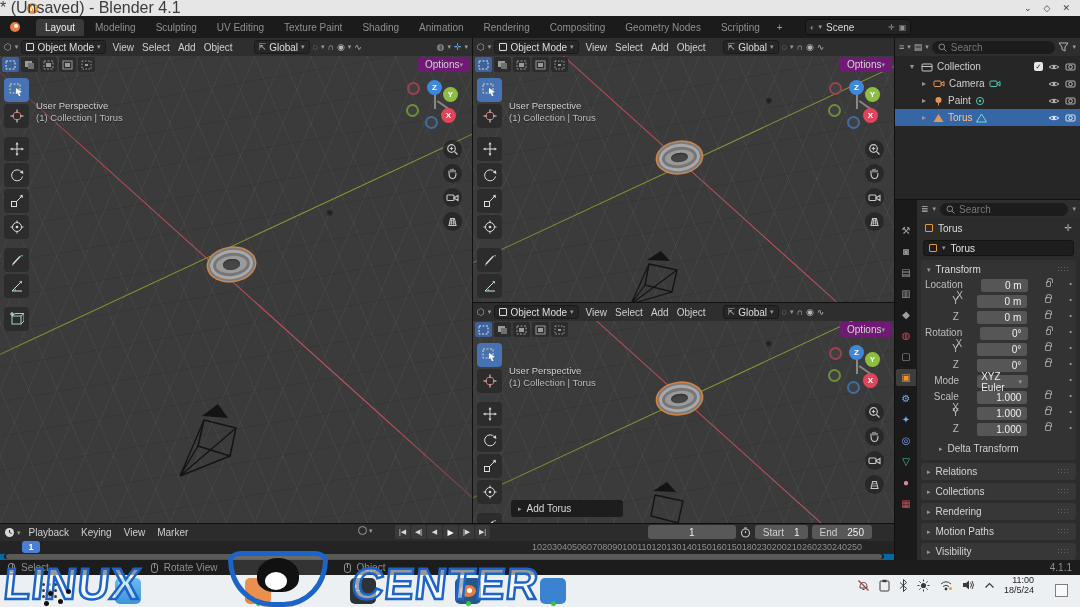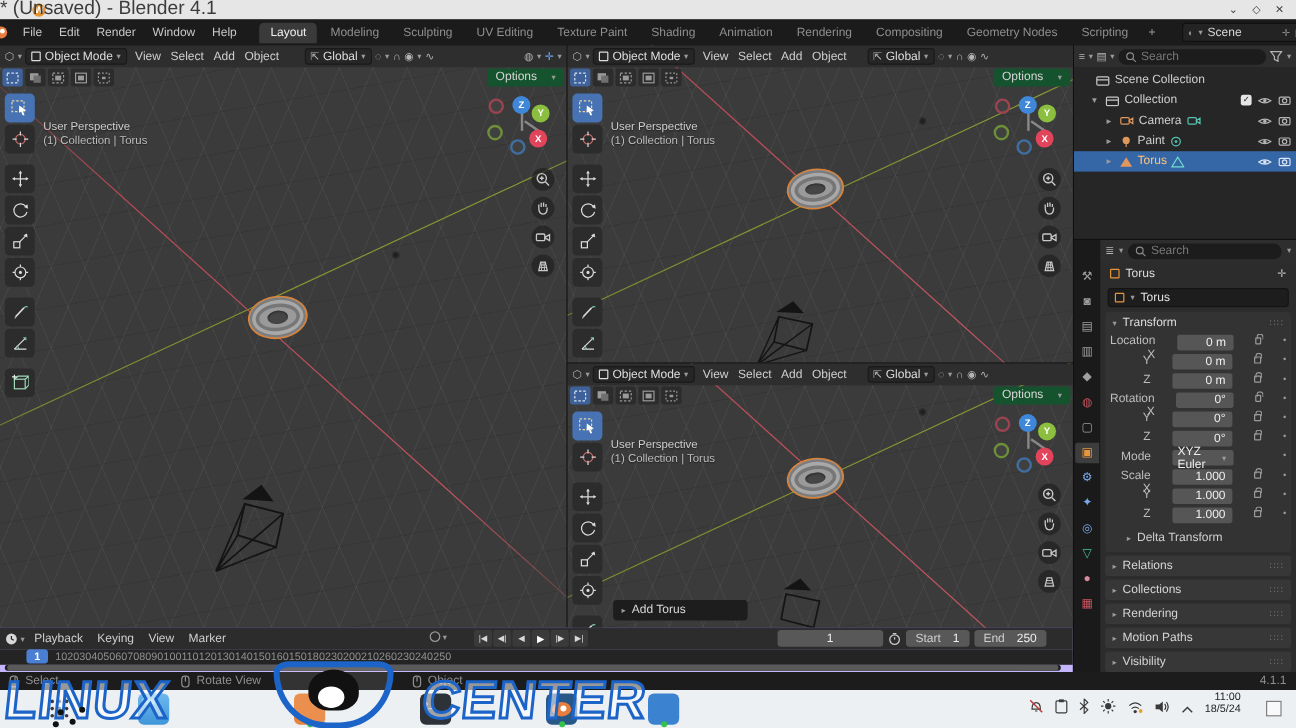"File" div { html: <div> <span>File</span> <span>Edit</span> <span>Render</span> <span>Window</span> <span>Help</span> </div> -> none }
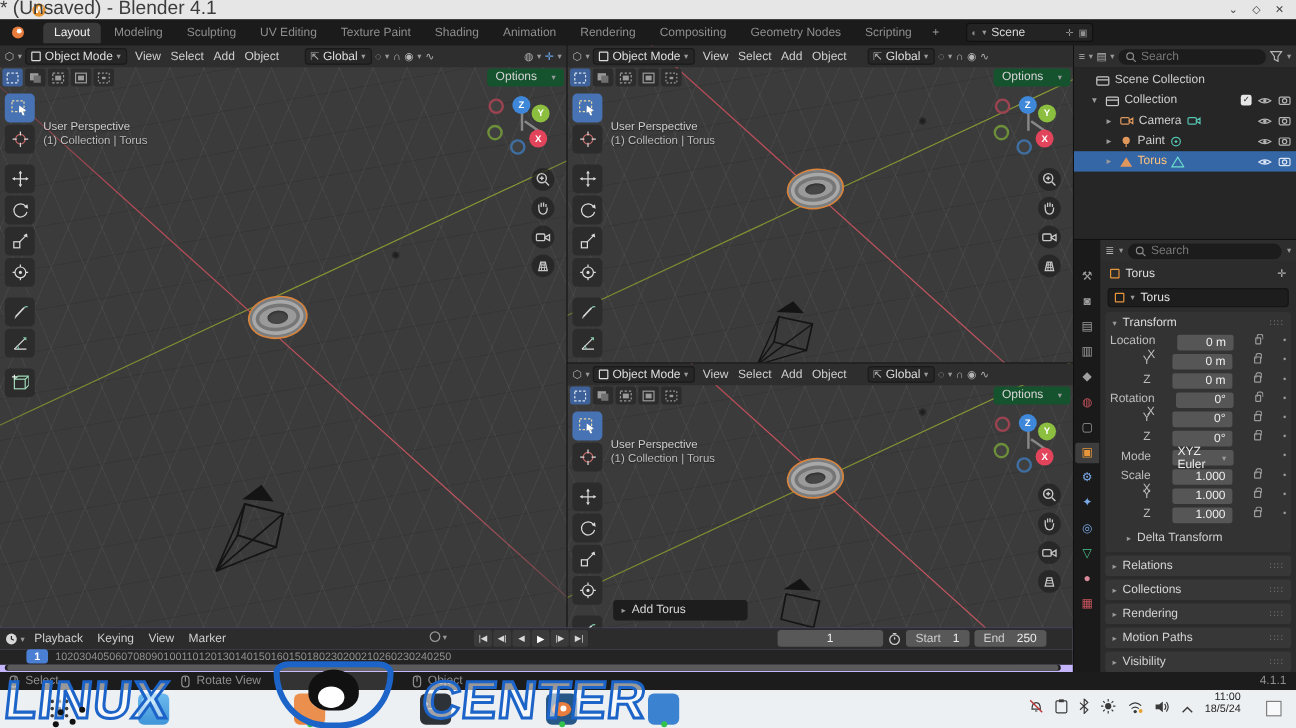"Options" .options-pill { background: #14532d -> #701a75; gap: 12px -> 0 }
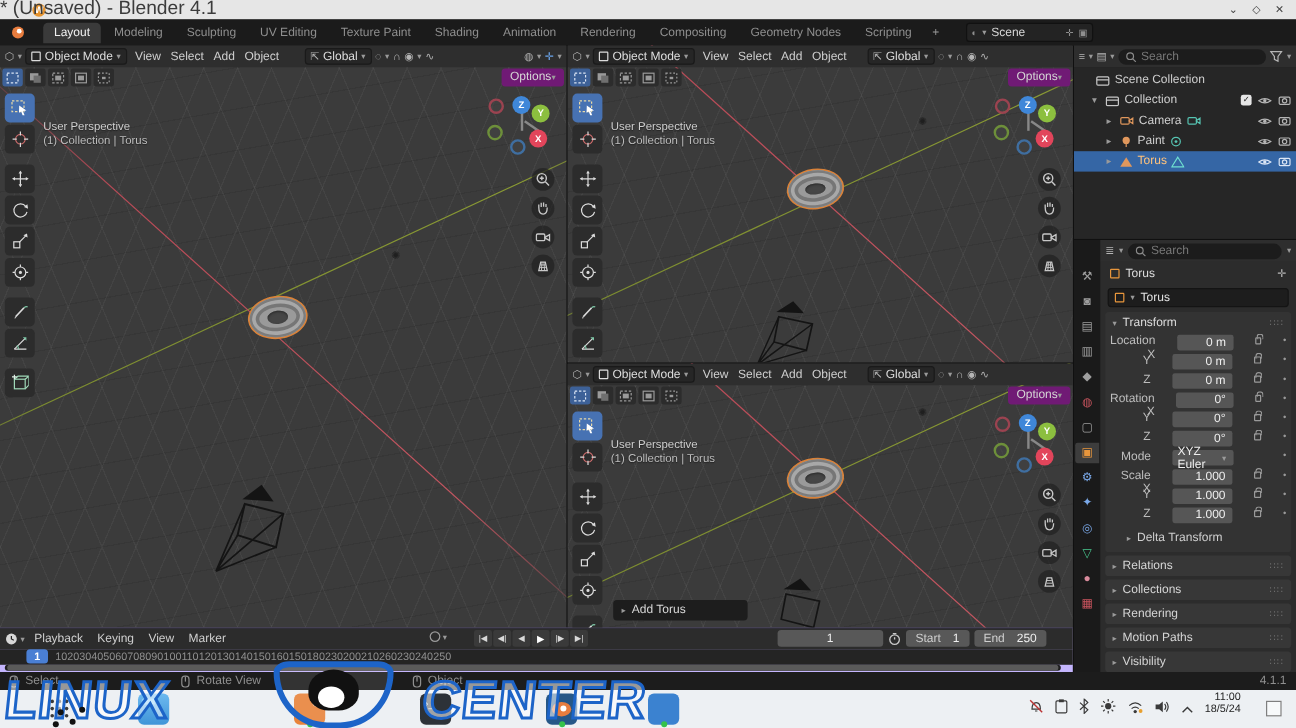"Scene Collection" div.ol-row { html: <div> <span></span> <svg> <rect></rect> <path></path> </svg> <span>Scene Collection</span> </div> -> none }
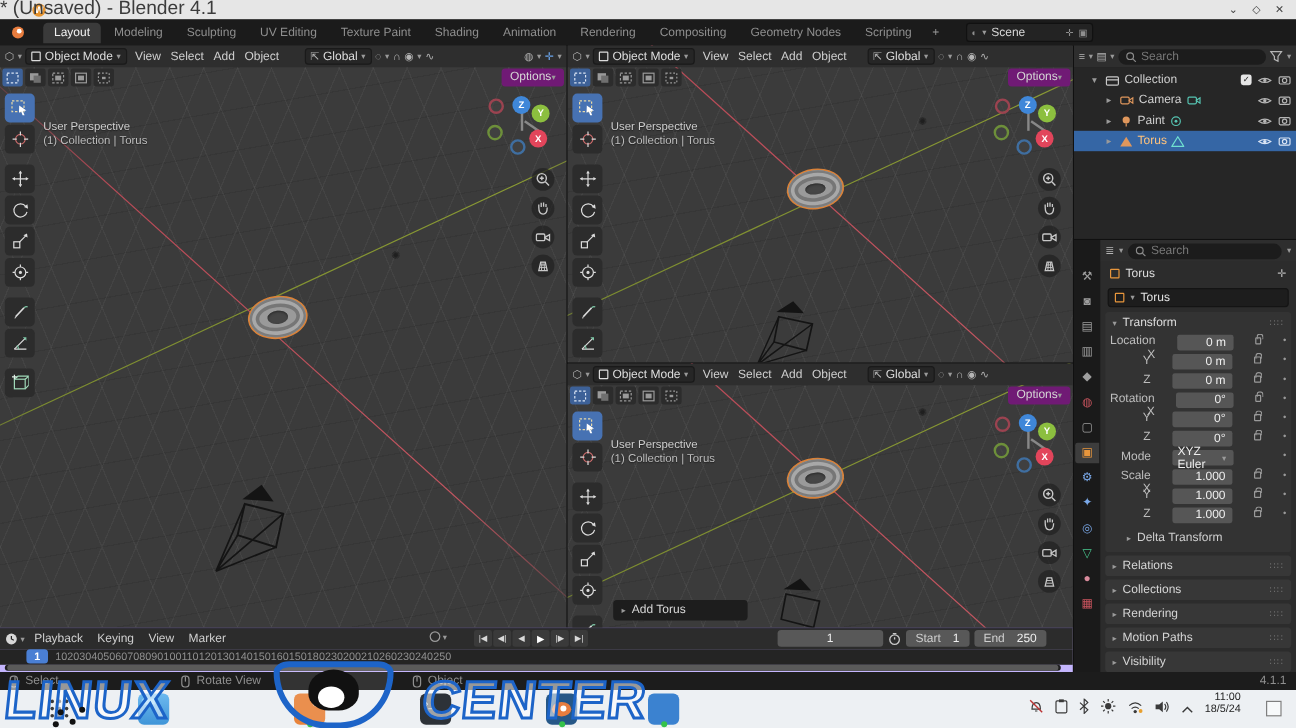"Playback" .timeline { background: #c4b5fd -> #0369a1 }
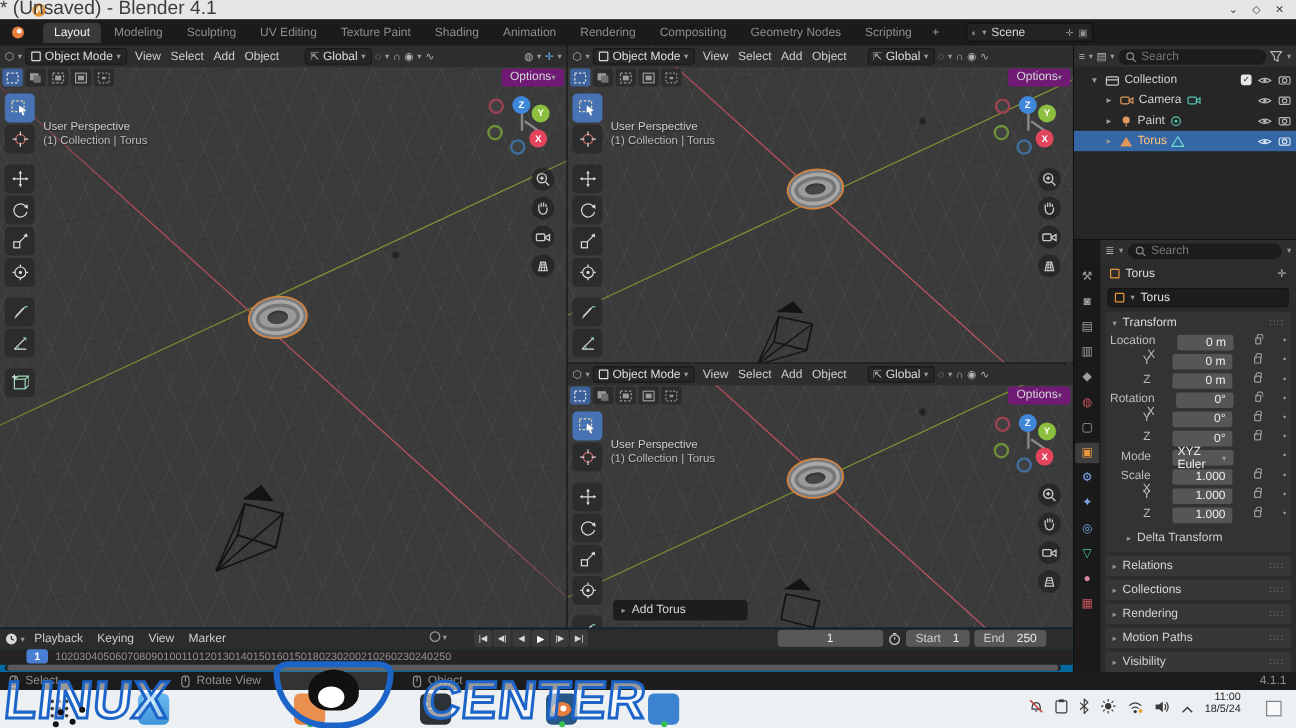"10" .ticks { justify-content: flex-start -> flex-end }
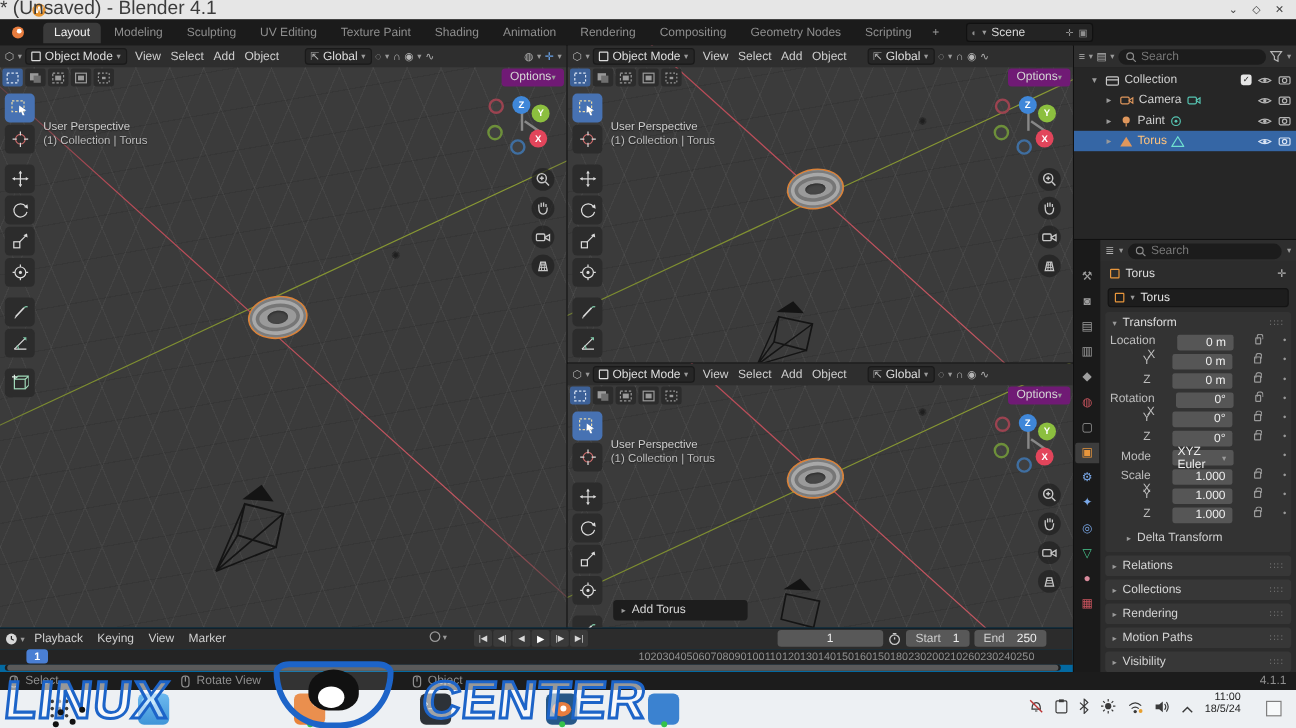"11:00" .tray { align-items: flex-end -> center }
